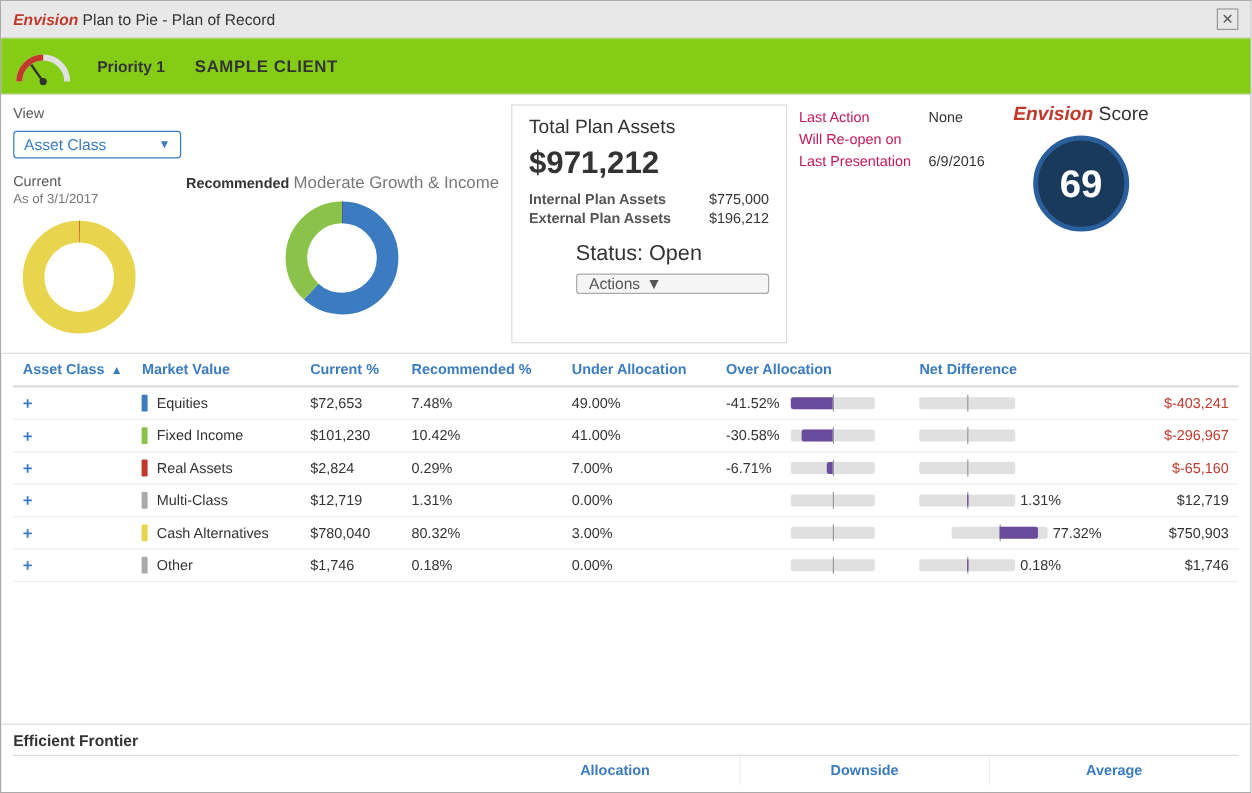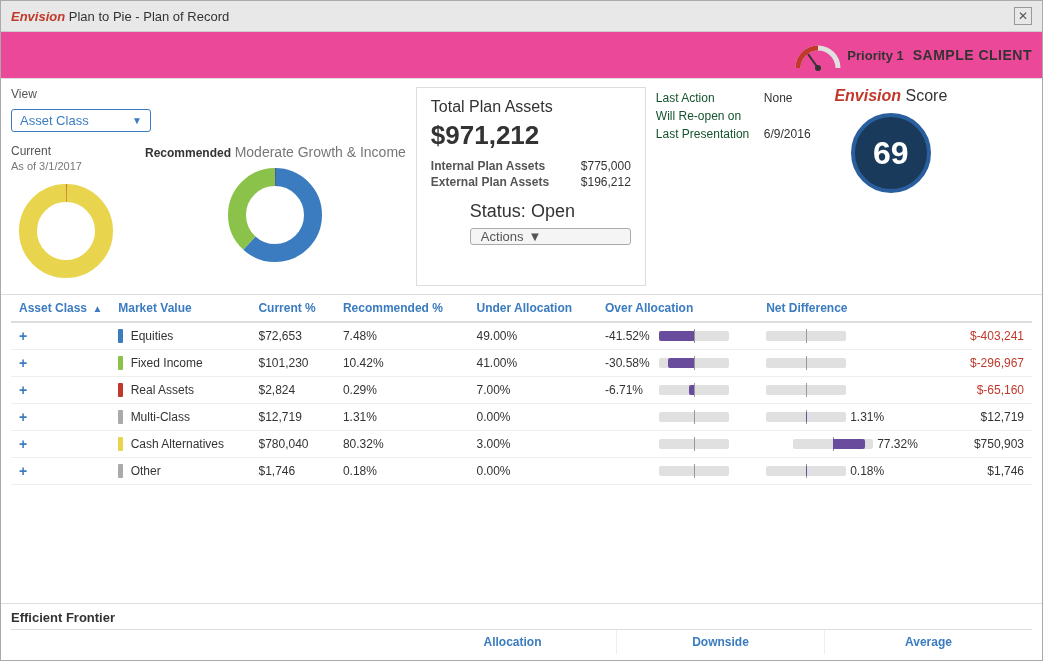"Priority 1" .toolbar { background: #ec4899 -> #84cc16; gap: 4px -> 20px; justify-content: flex-end -> none }
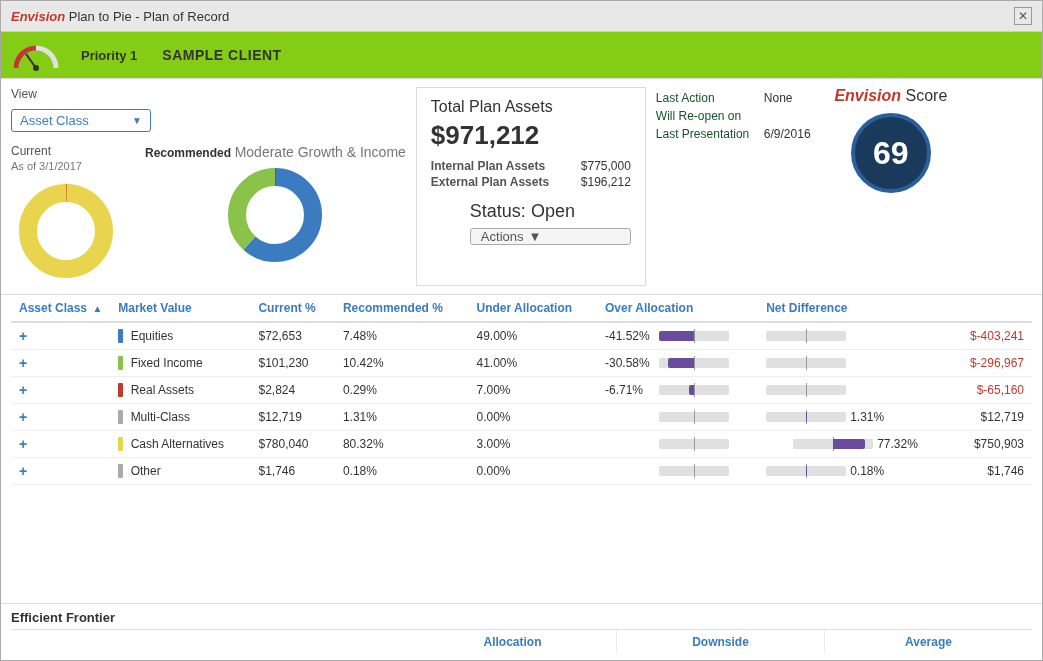"Last Action" .info-key { color: #14532d -> #be185d }
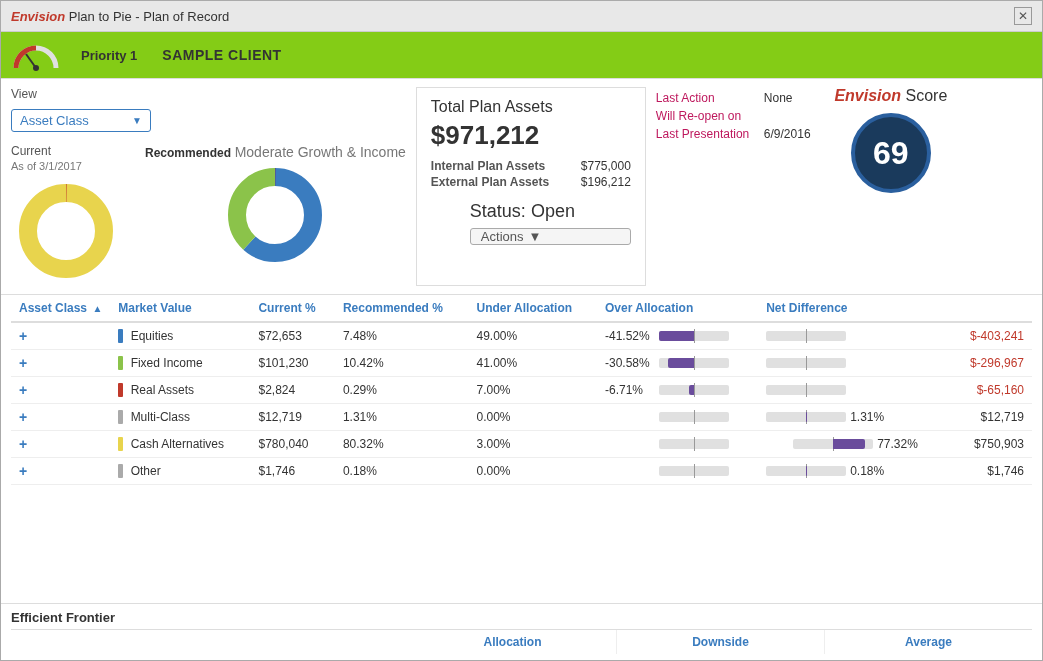"Current" .charts-section { gap: 24px -> 34px }
